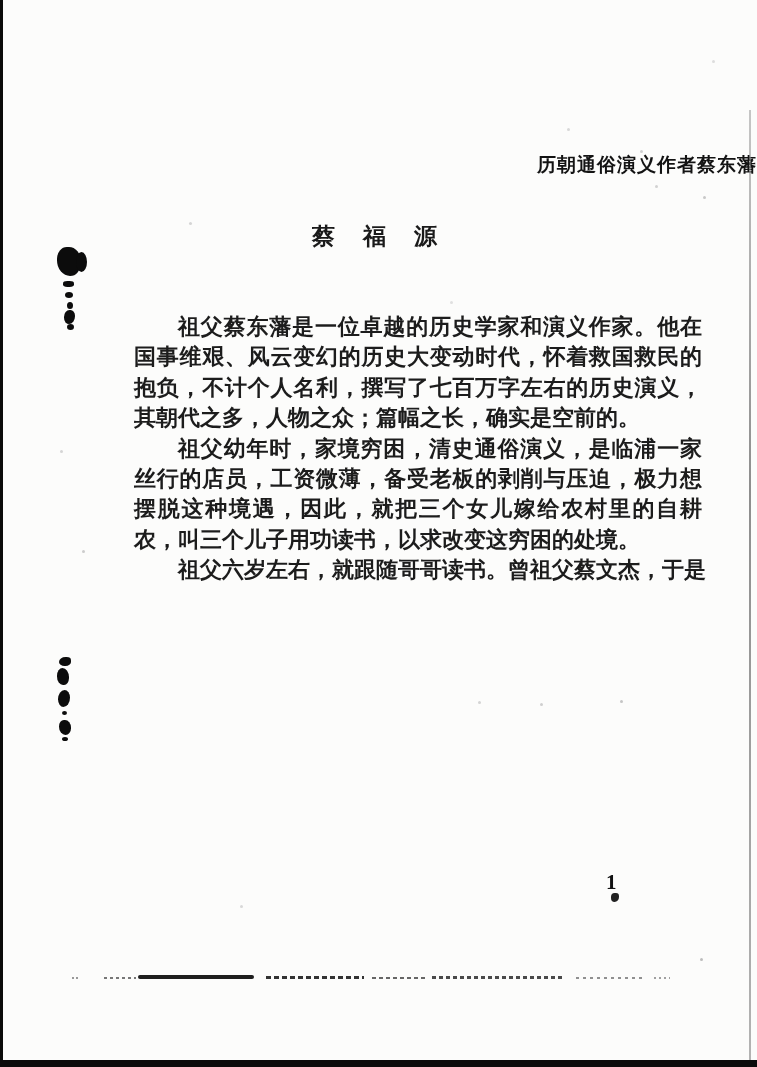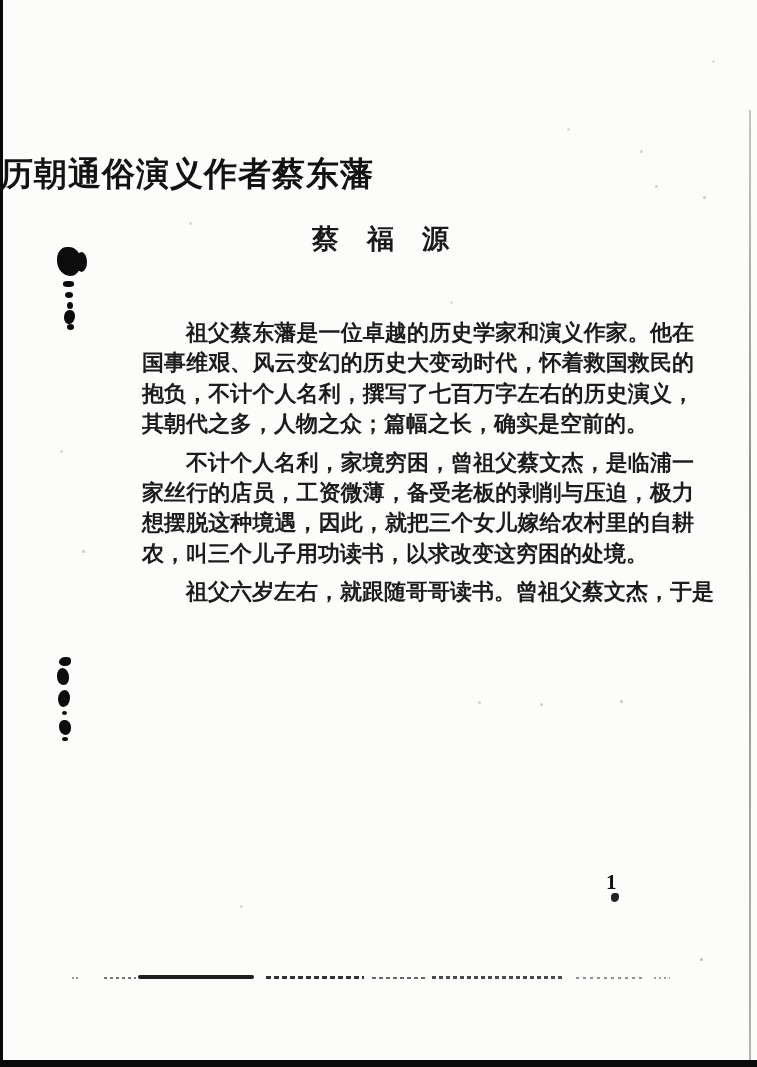"历朝通俗演义作者蔡东藩" .title { font-size: 33px -> 19px; text-align: left -> right }
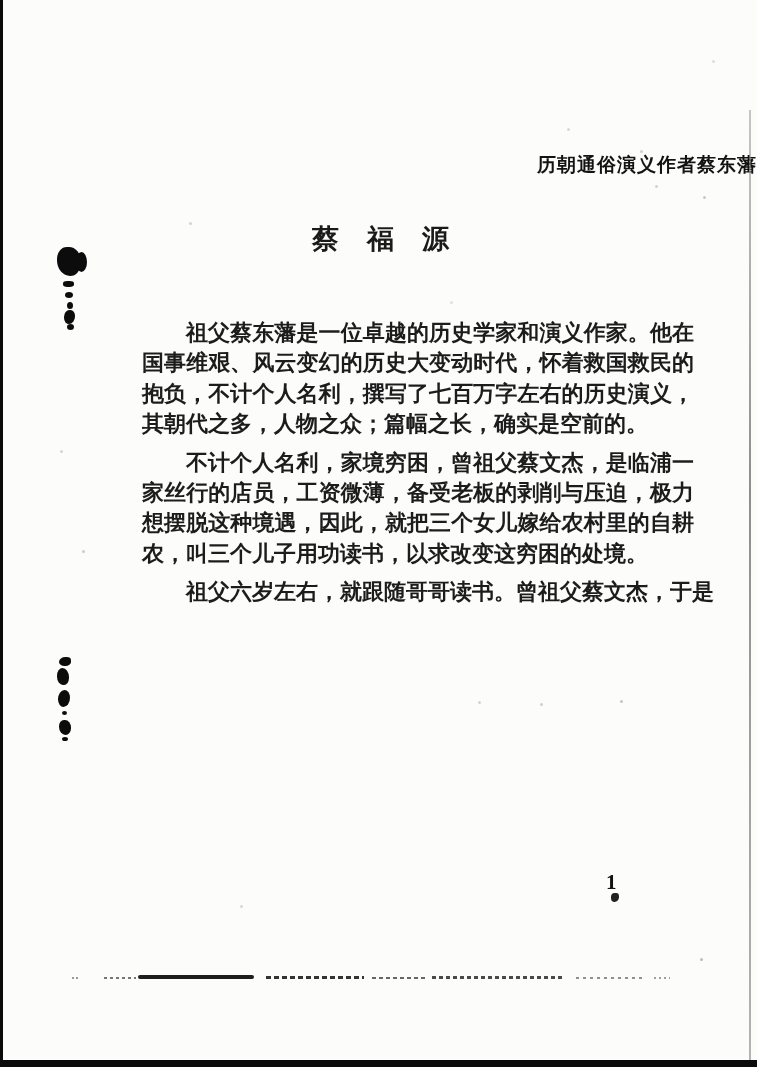"蔡福源" .author { font-size: 27px -> 23px }
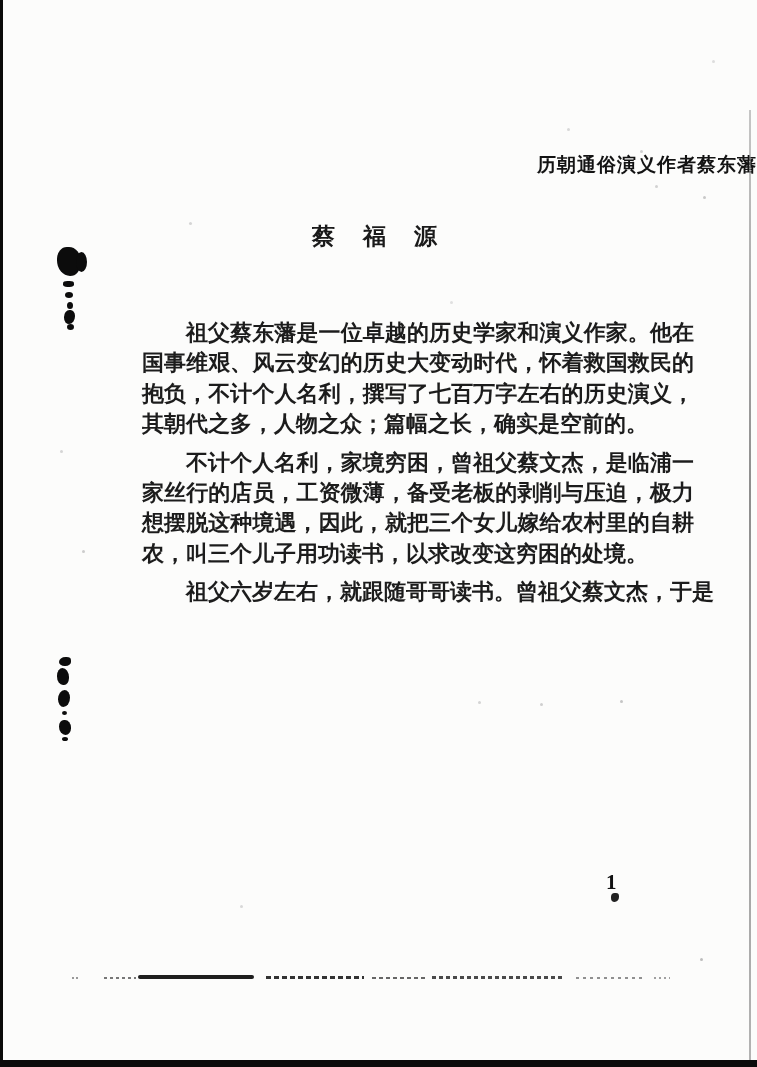"祖父蔡东藩是一位卓越的历史学家和演义作家。他在国事维艰、风云变幻的历史大变动时代" .body-text p { font-family: Liberation Mono, monospace -> none; margin: 8px -> 0 }
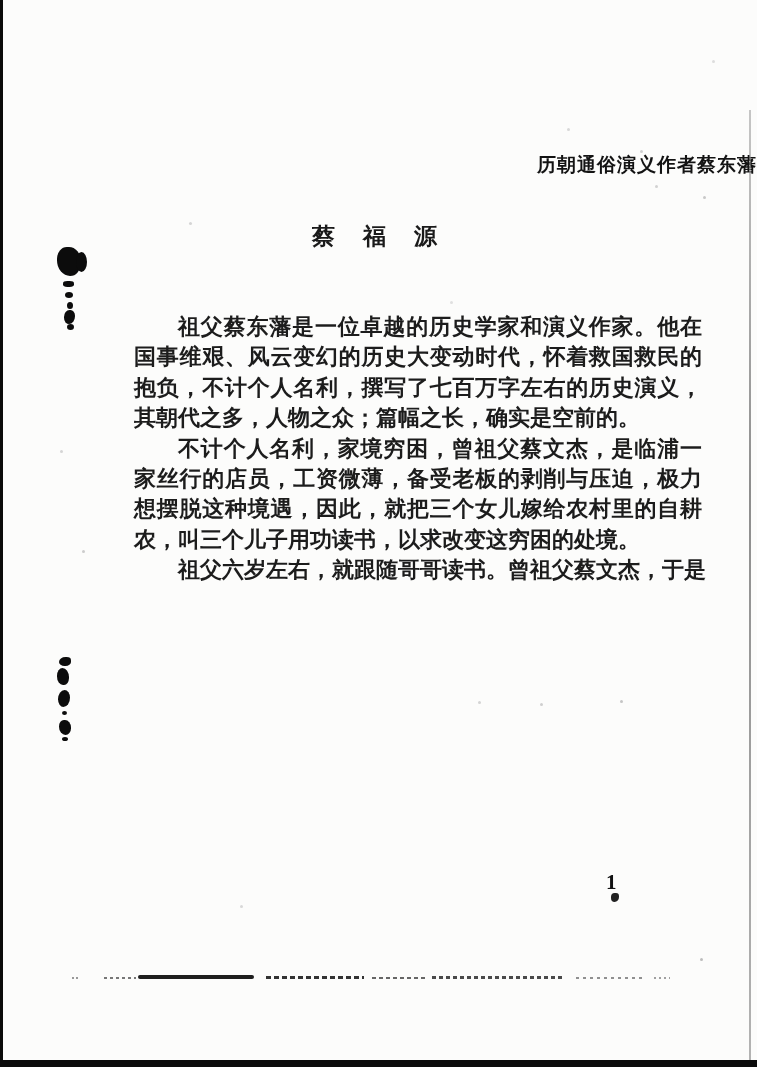"不计个人名利，家境穷困，曾祖父蔡文杰，是临浦一家丝行的店员，工资微薄，备受老板的" p.para { text: 不计个人名利，家境穷困，曾祖父蔡文杰 -> 祖父幼年时，家境穷困，清史通俗演义 }
